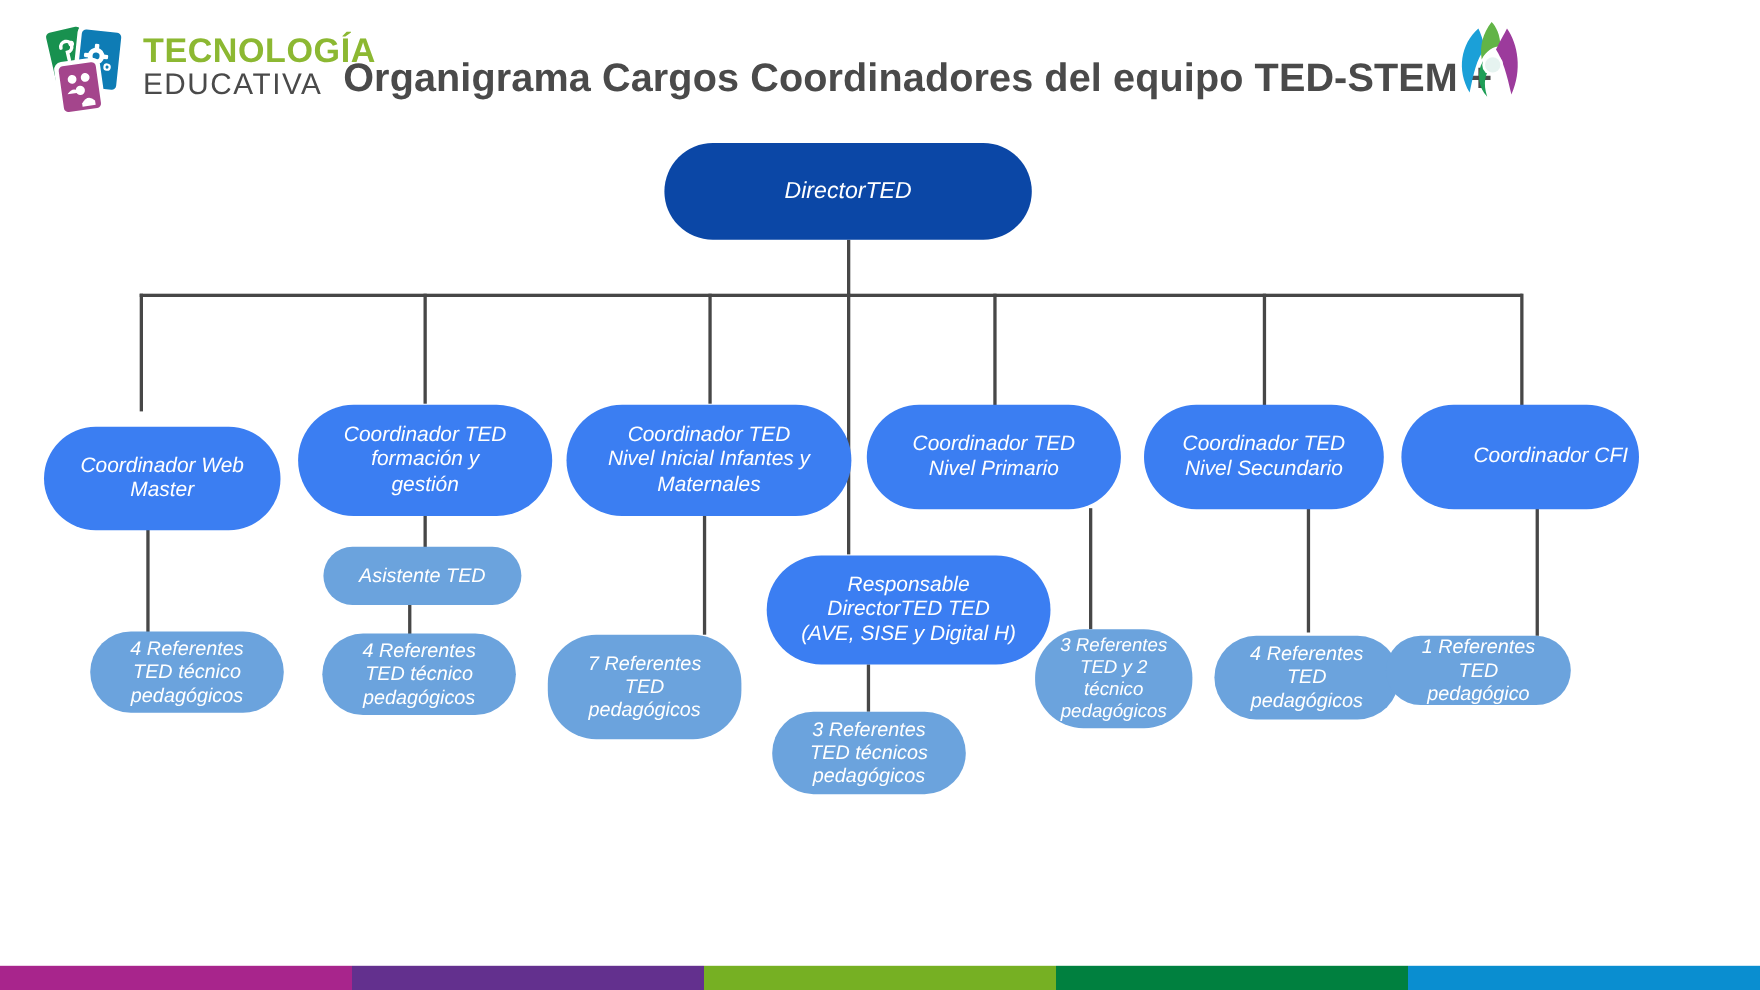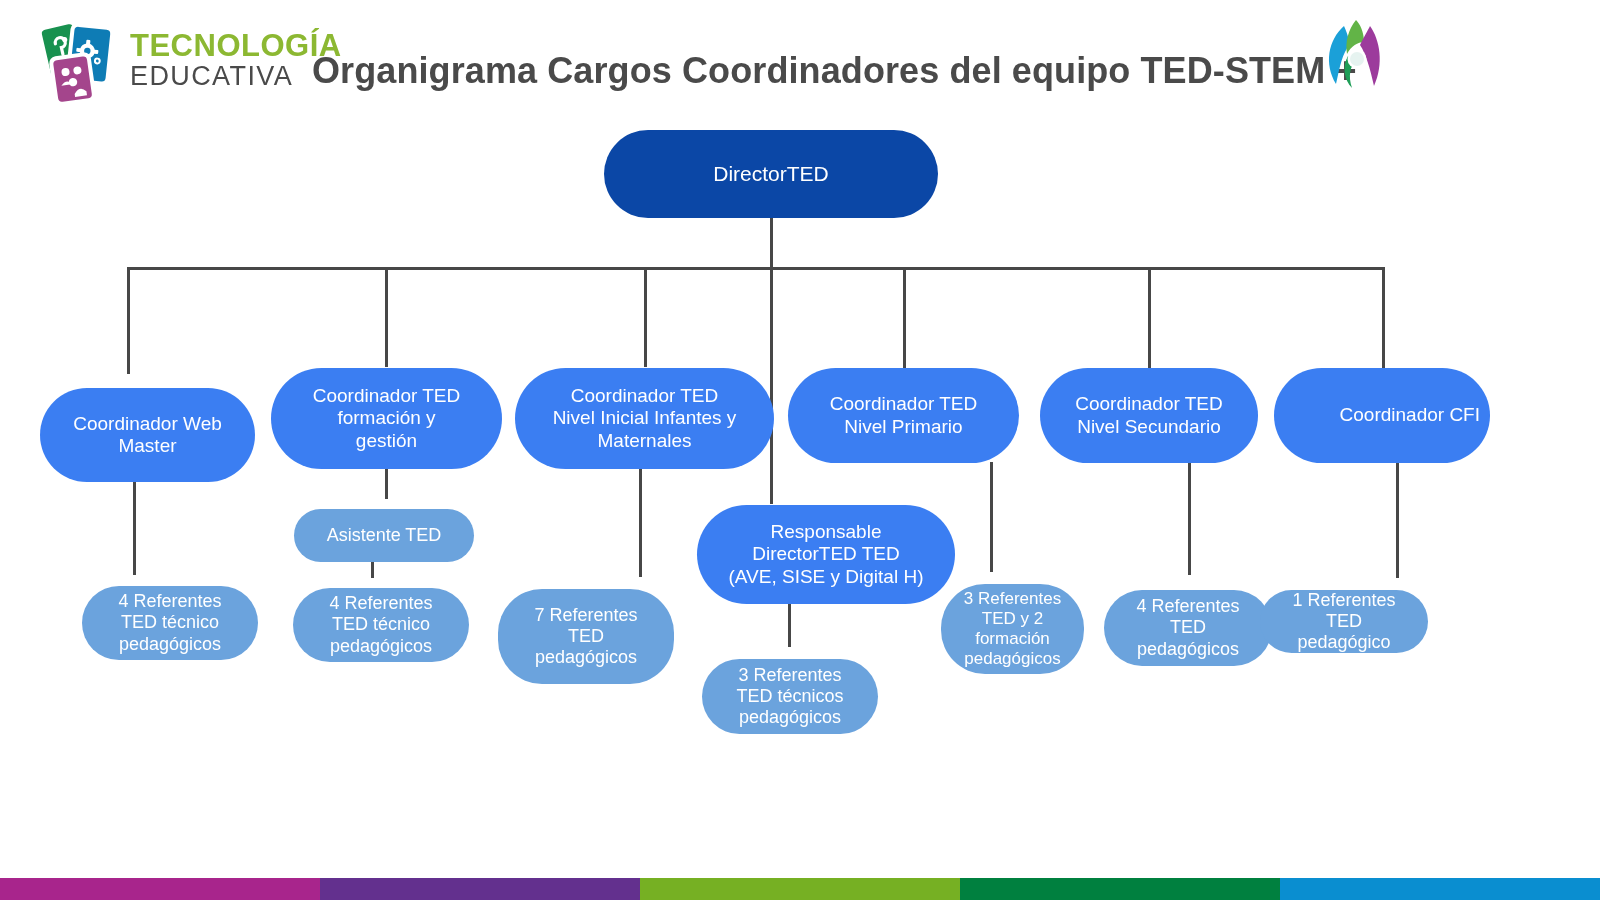"DirectorTED" .node { font-style: none -> italic }
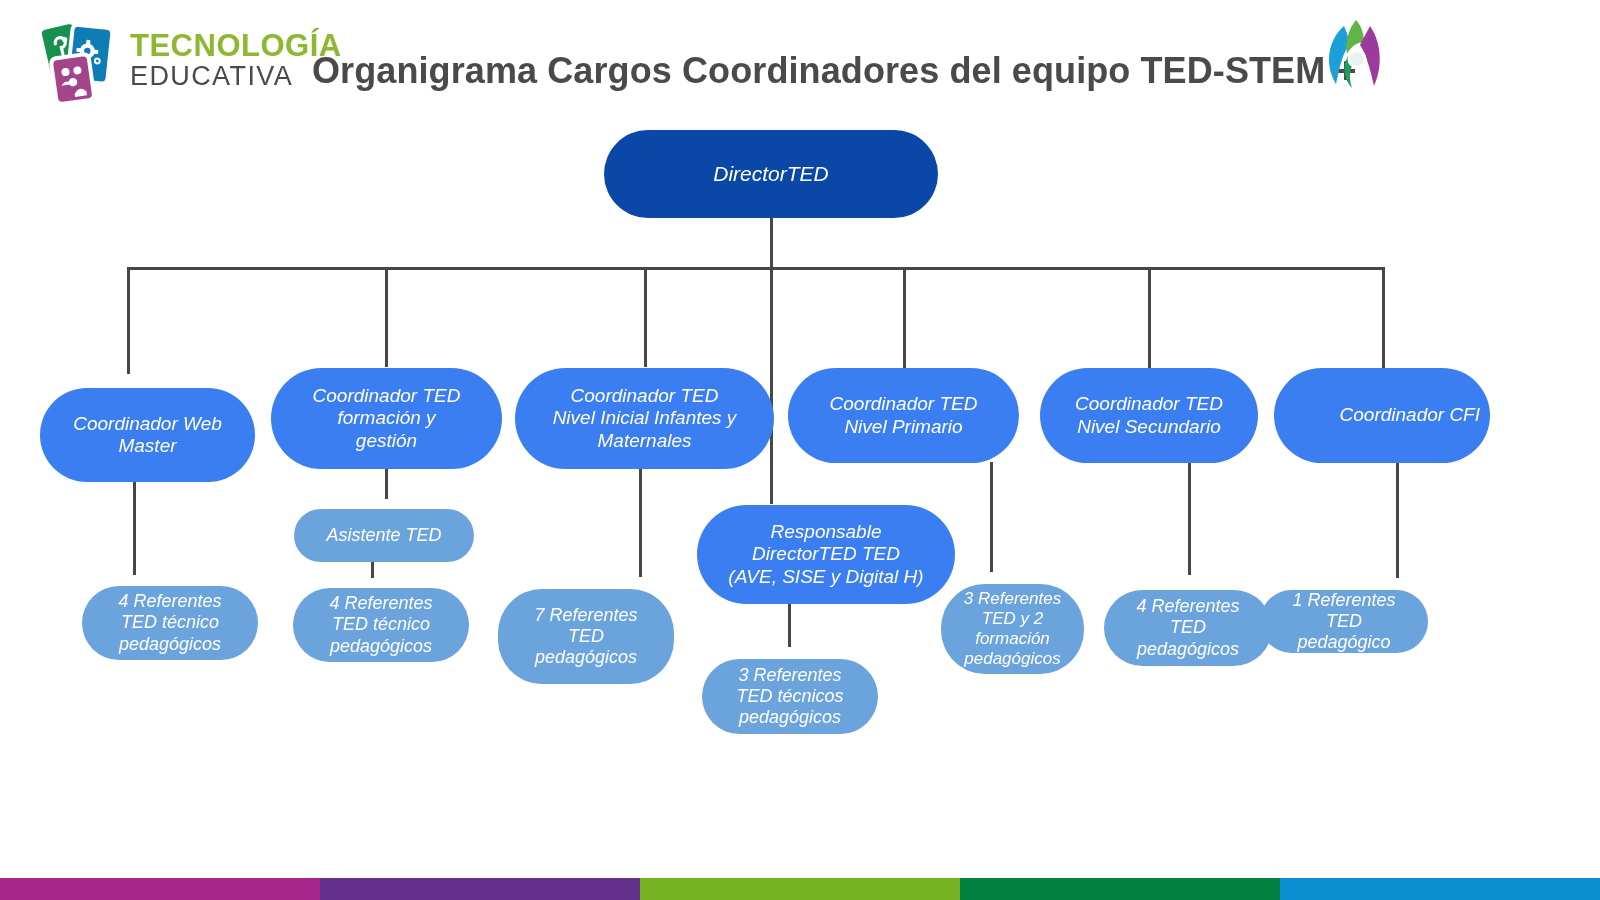"Asistente TED" .node-sub { margin-top: 12px -> none }
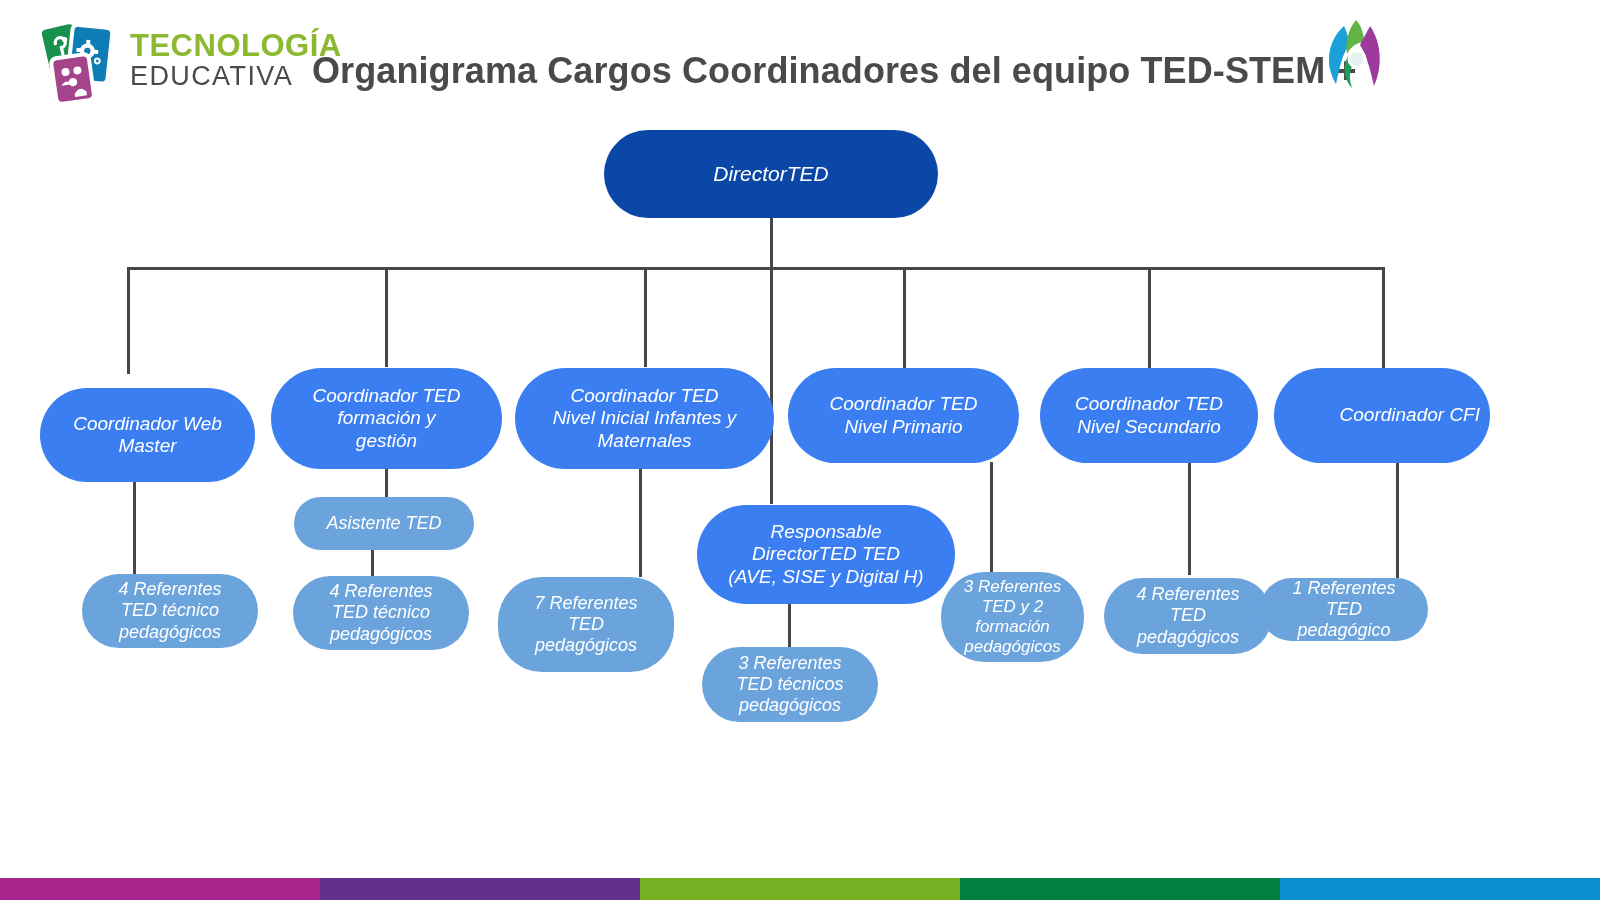"formación" span { text: formación -> técnico }
